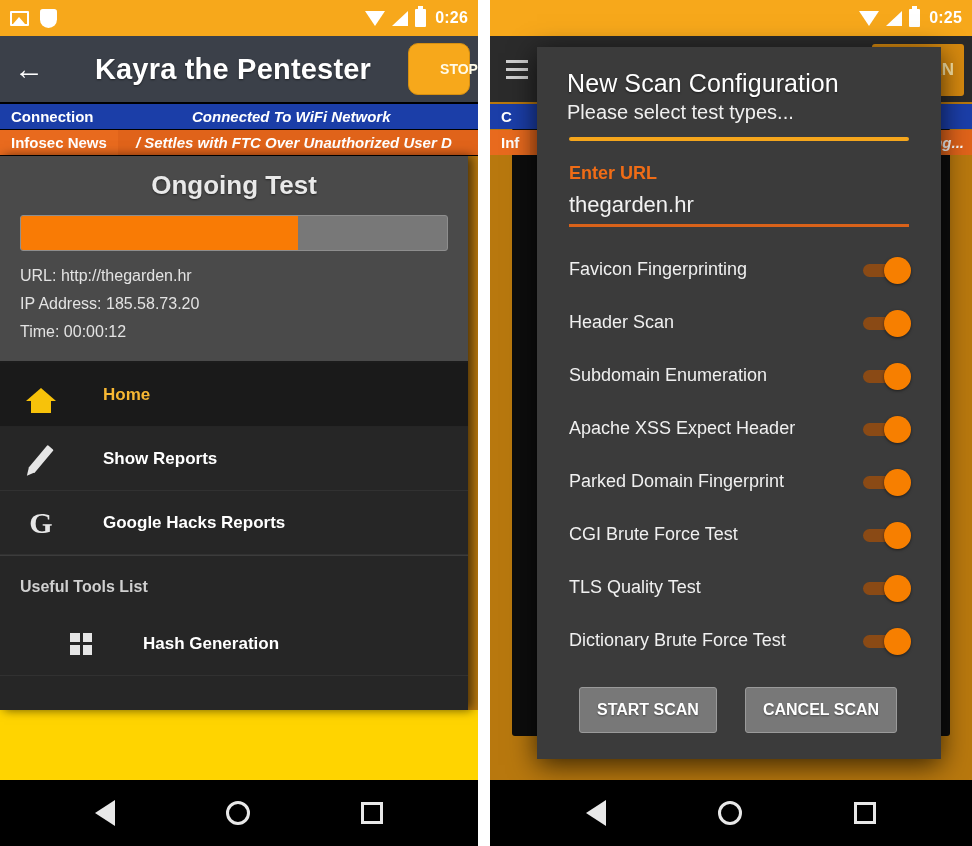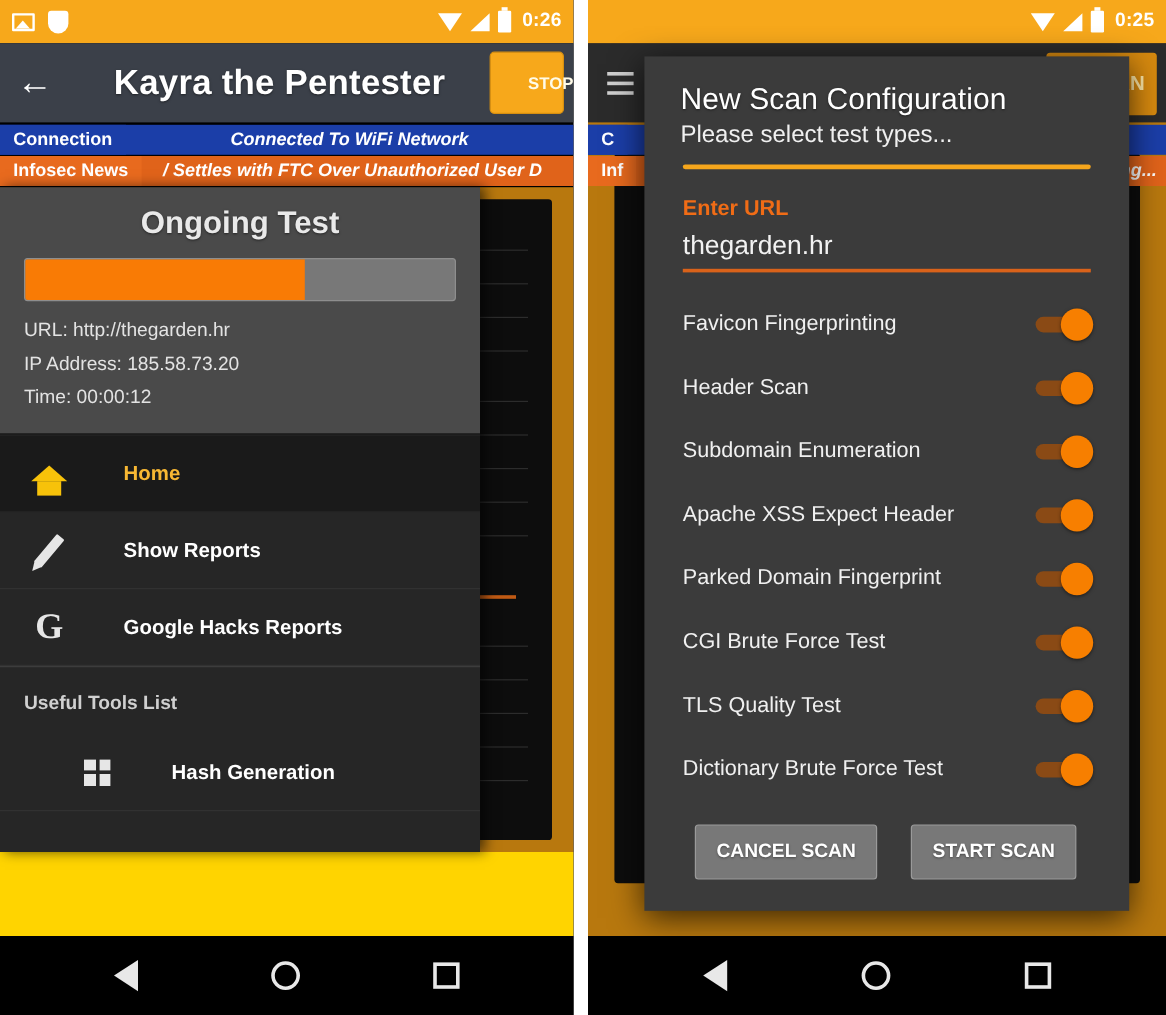"STOP" .stop-btn { border-radius: 4px -> 10px }
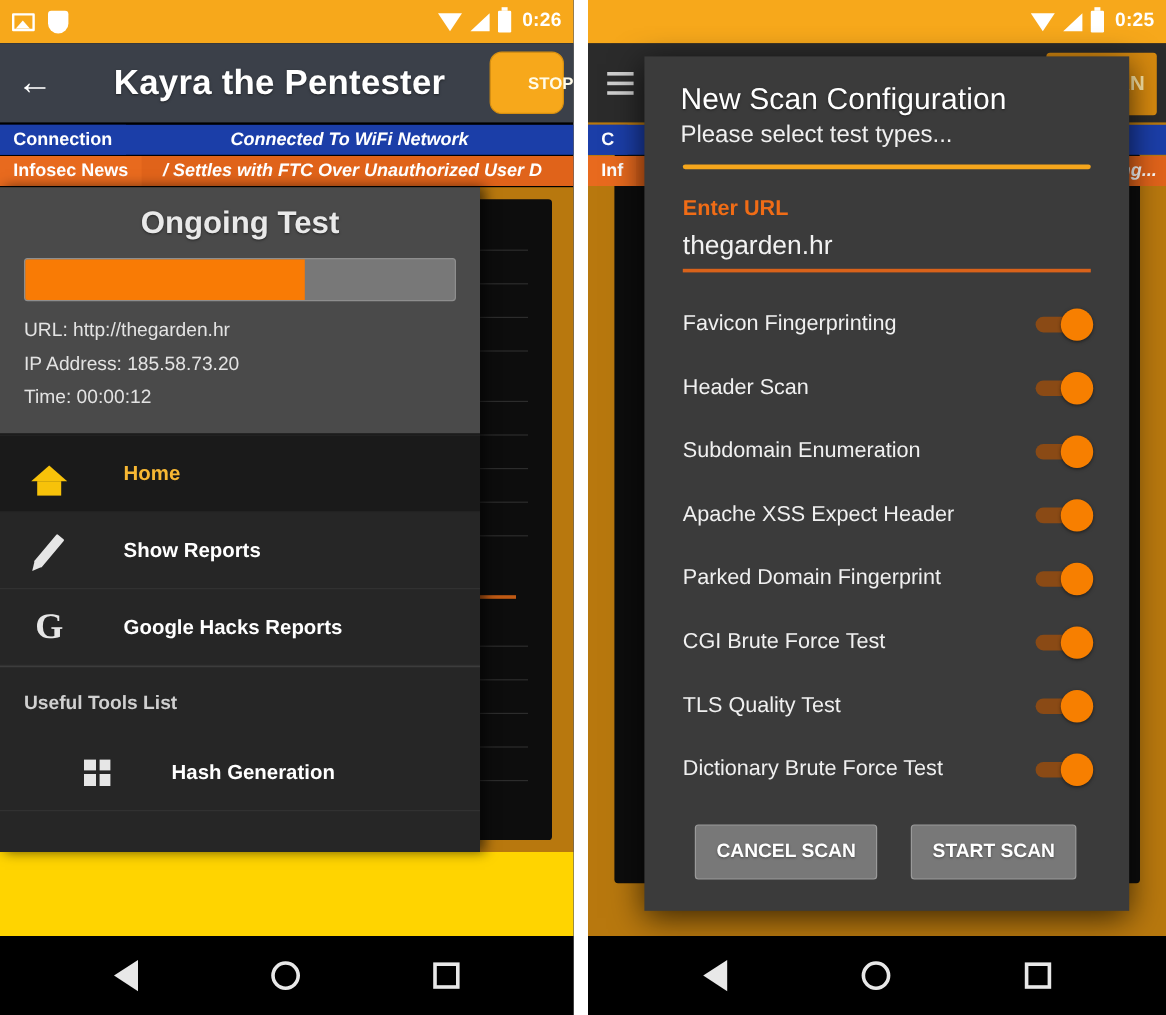"Ongoing Test" .drawer { width: 400px -> 468px }
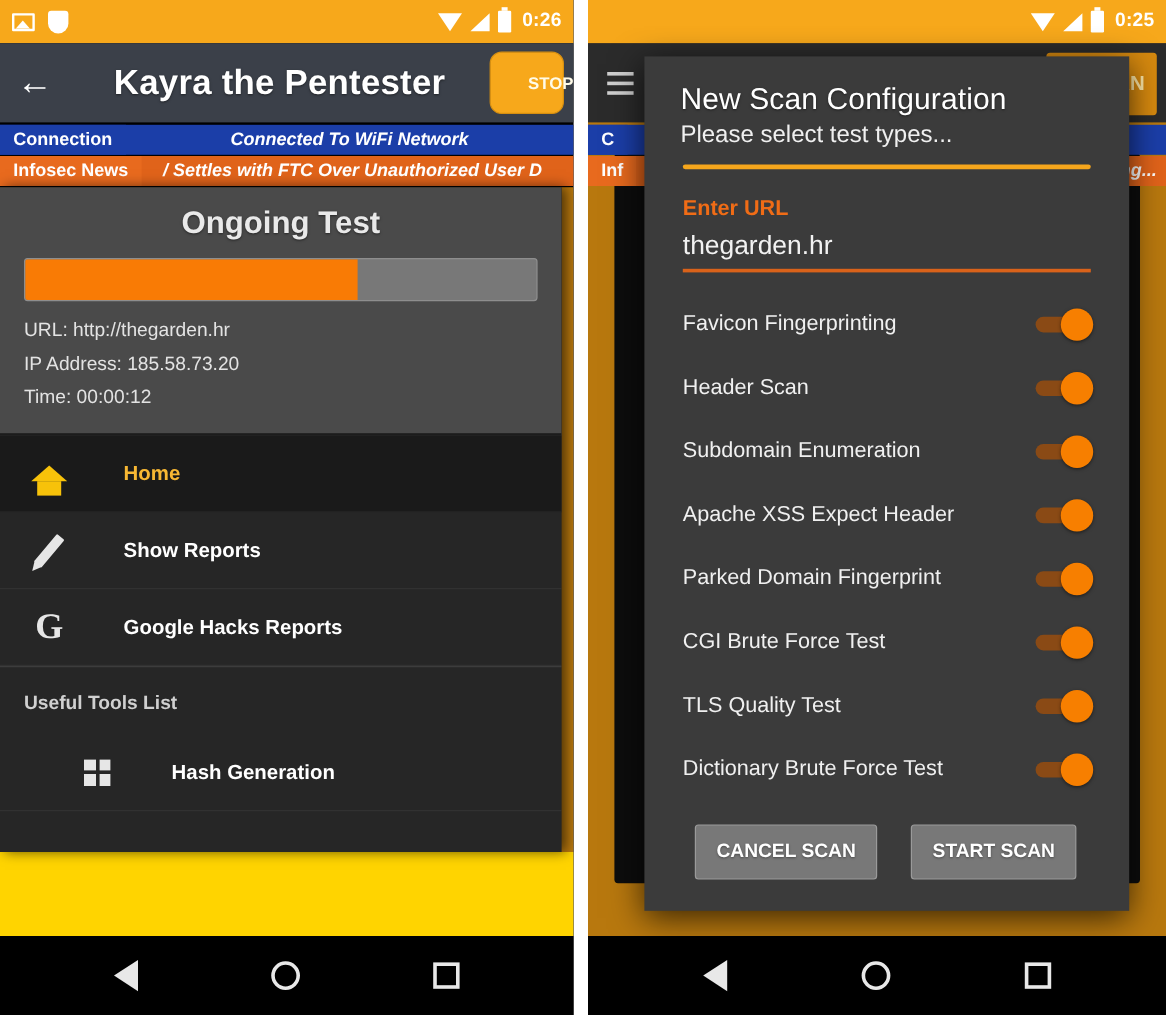"CANCEL SCAN" div.dlg-btn { order: before "START SCAN" -> after "START SCAN" }
